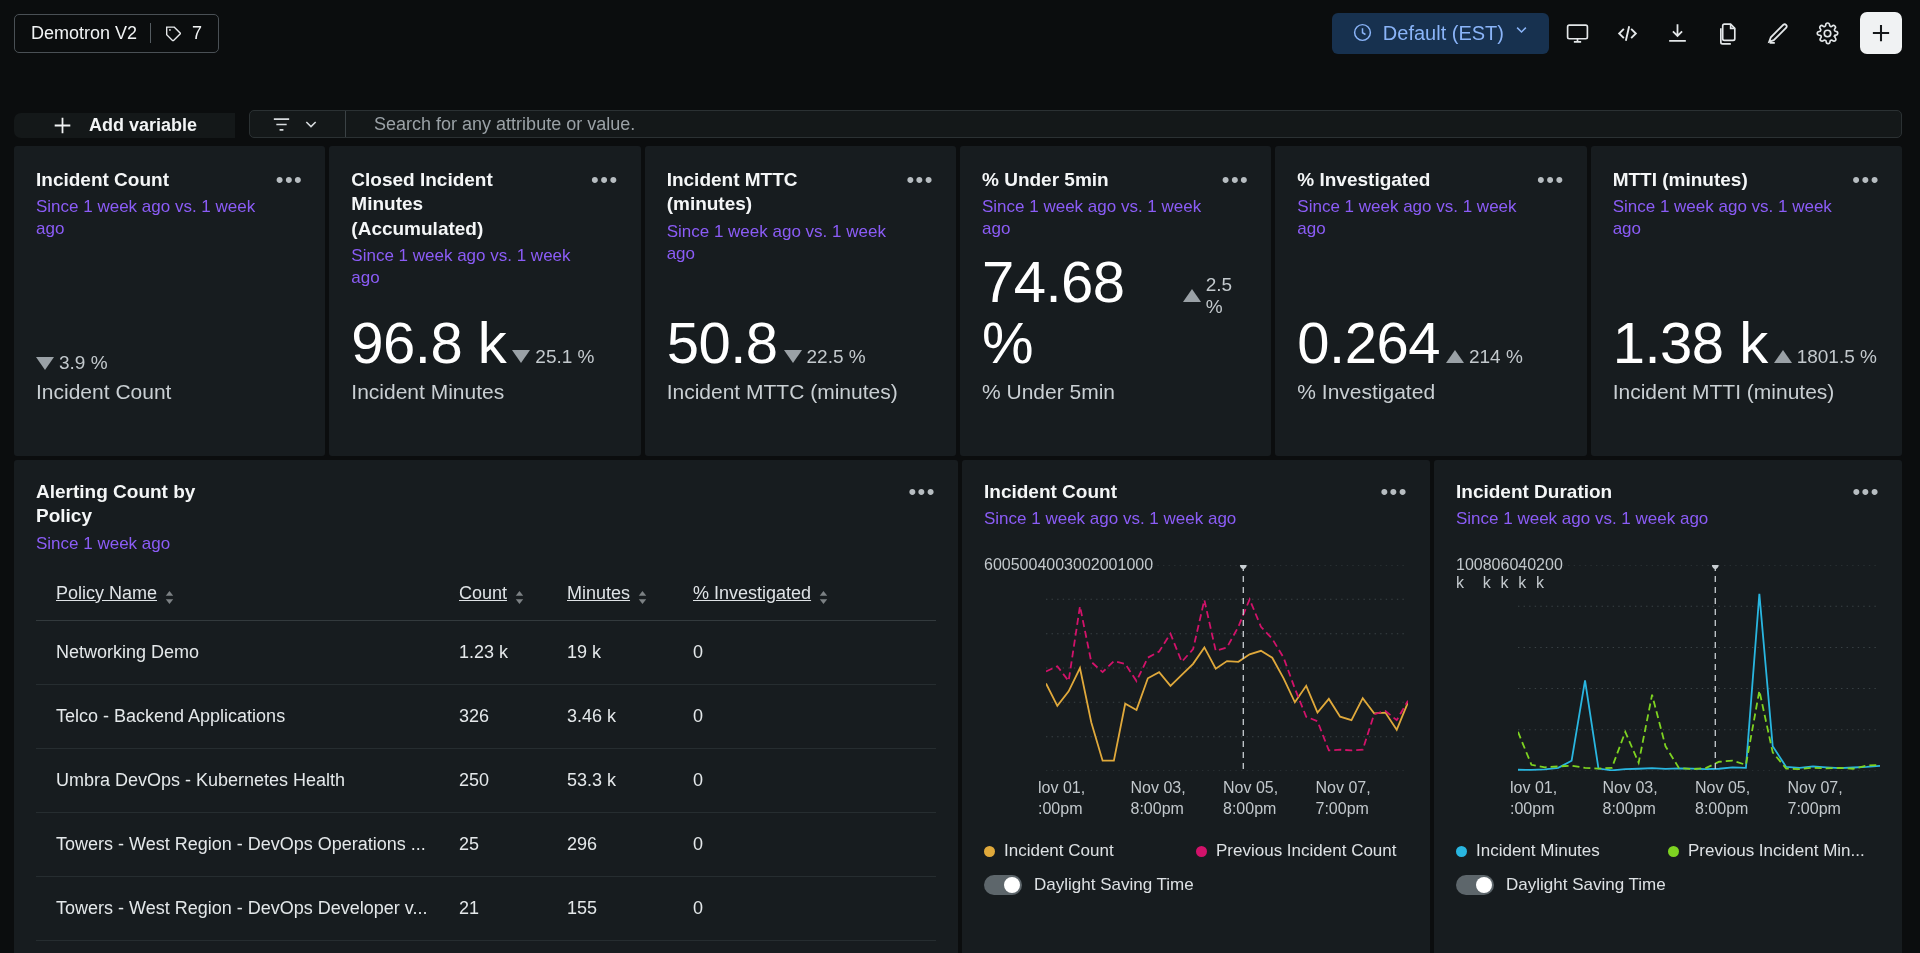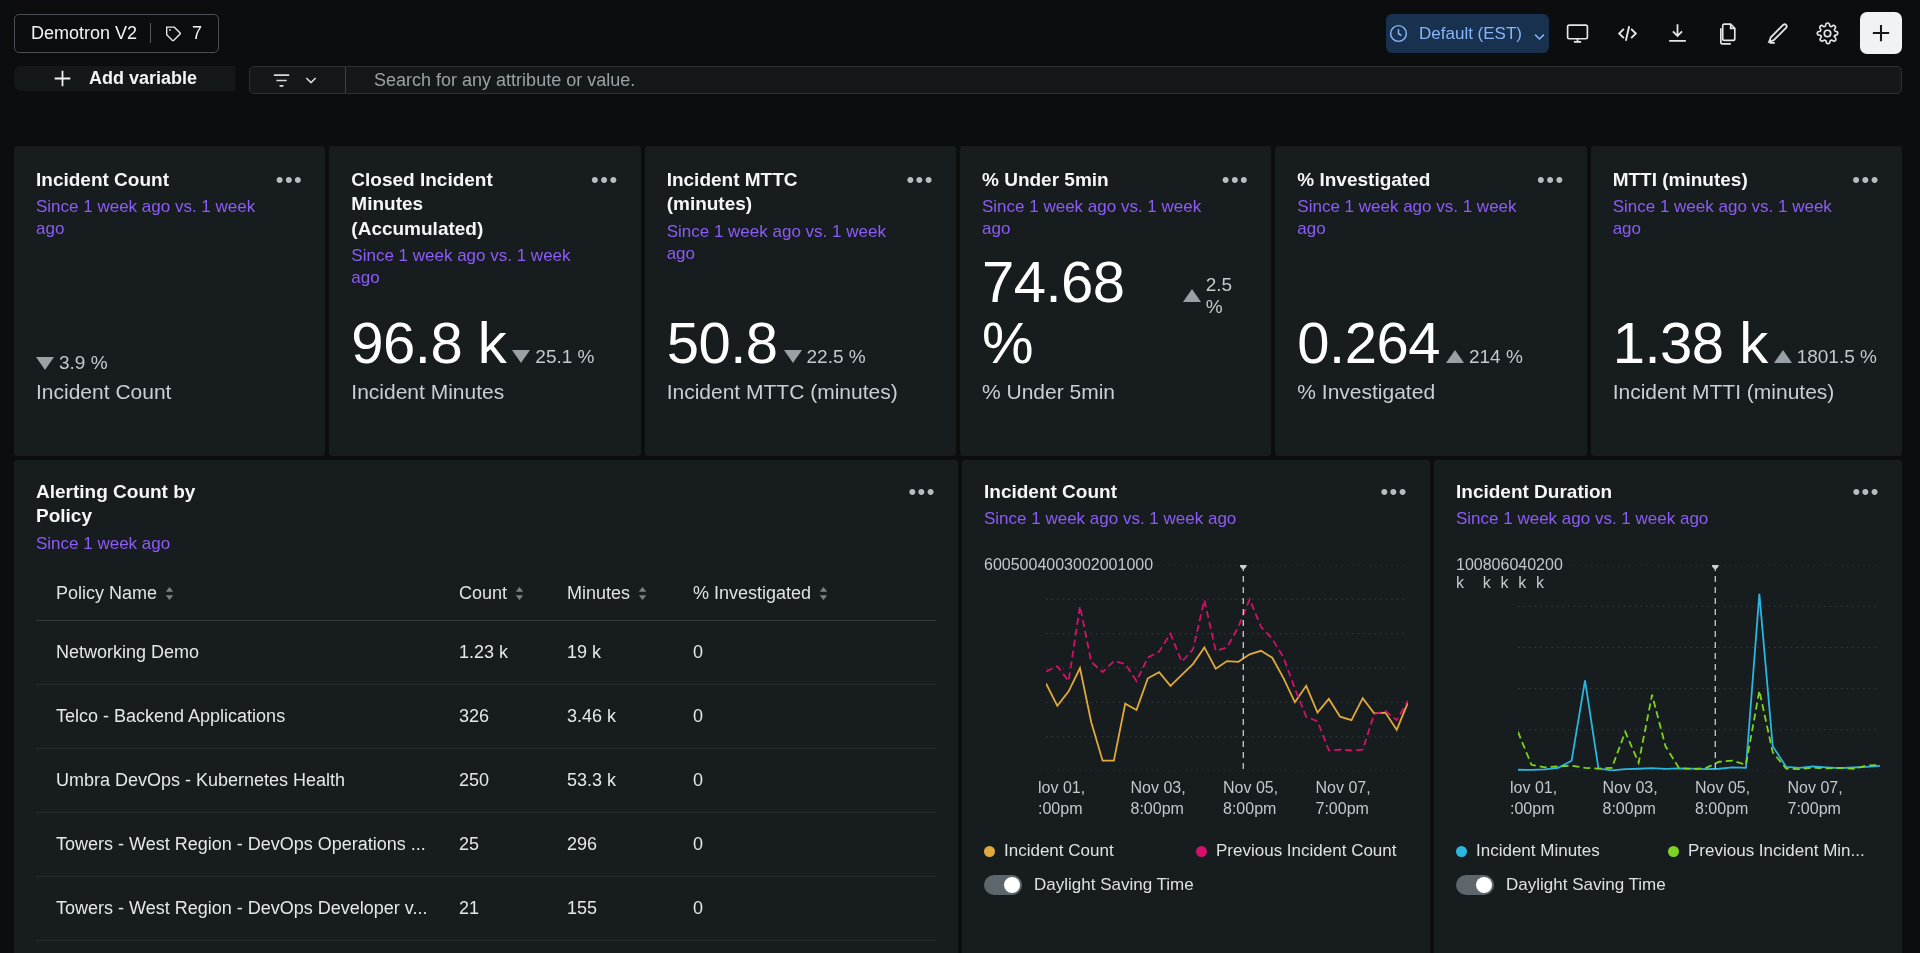"Default (EST)" .tz-pill { align-items: flex-end -> flex-start; font-size: 17px -> 20px; padding: 9px 2px -> 9px 20px }
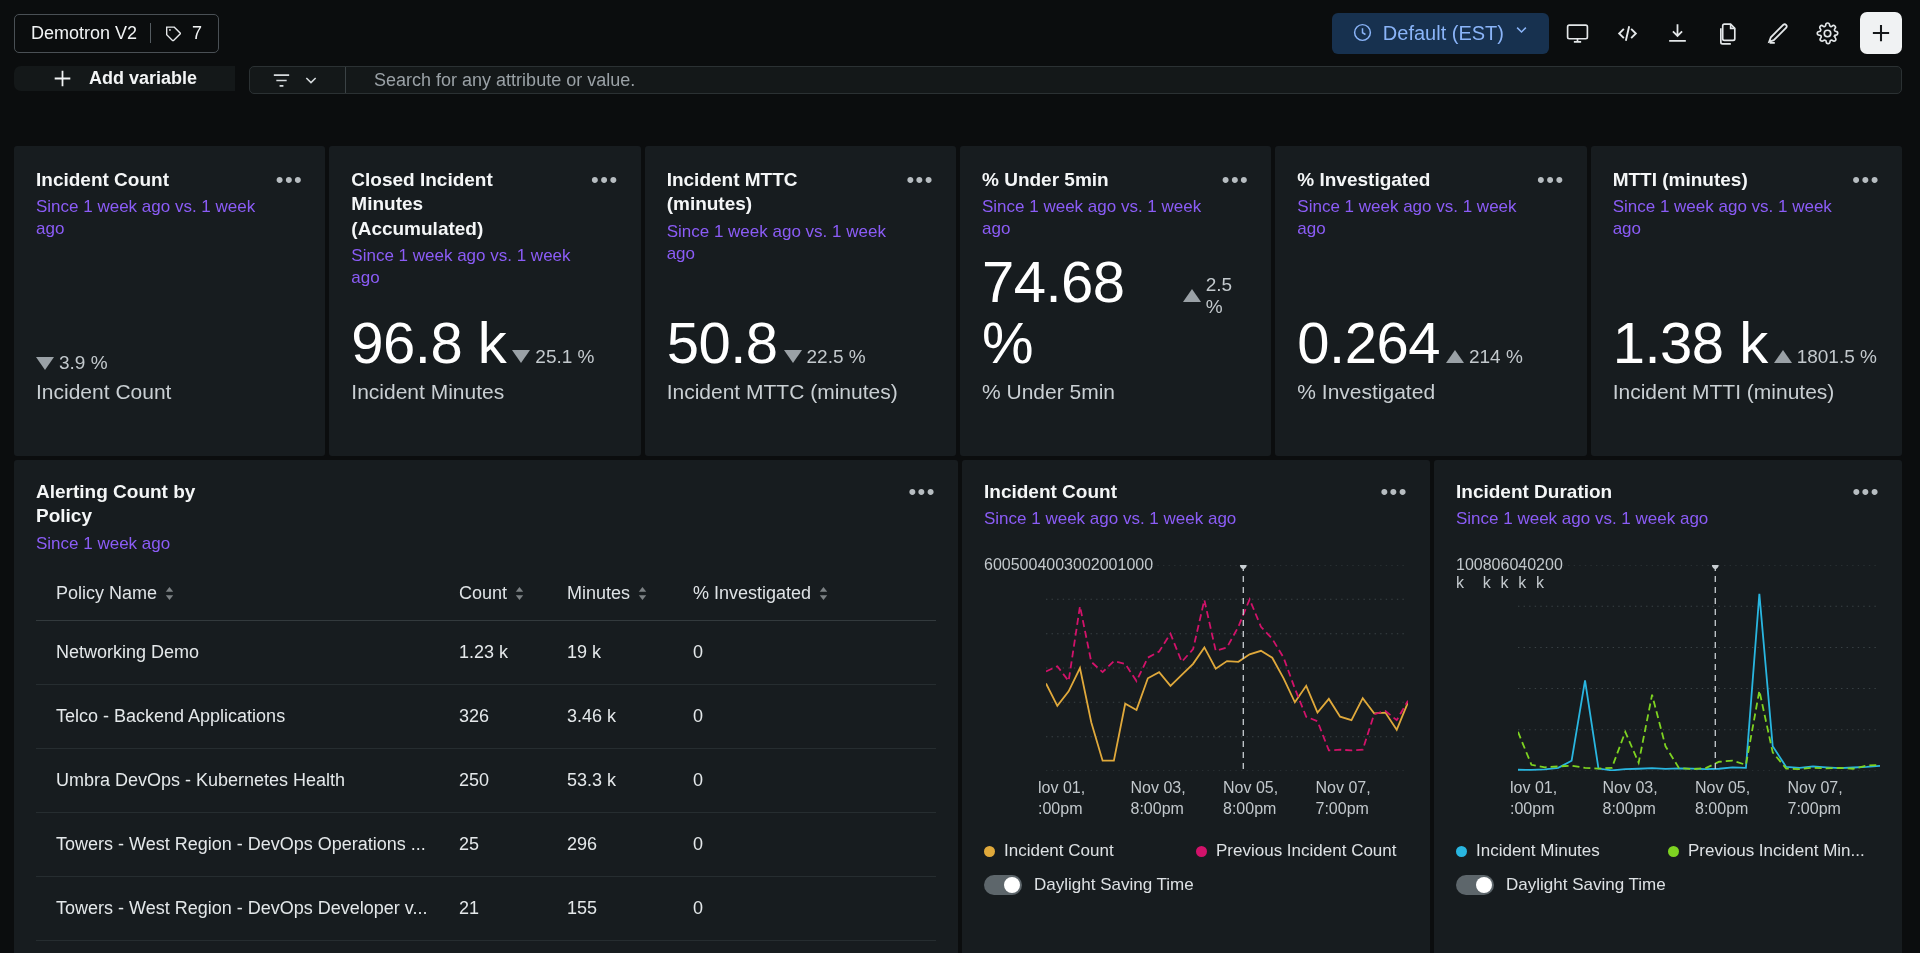"Add variable" .varrow { align-items: flex-start -> flex-end }
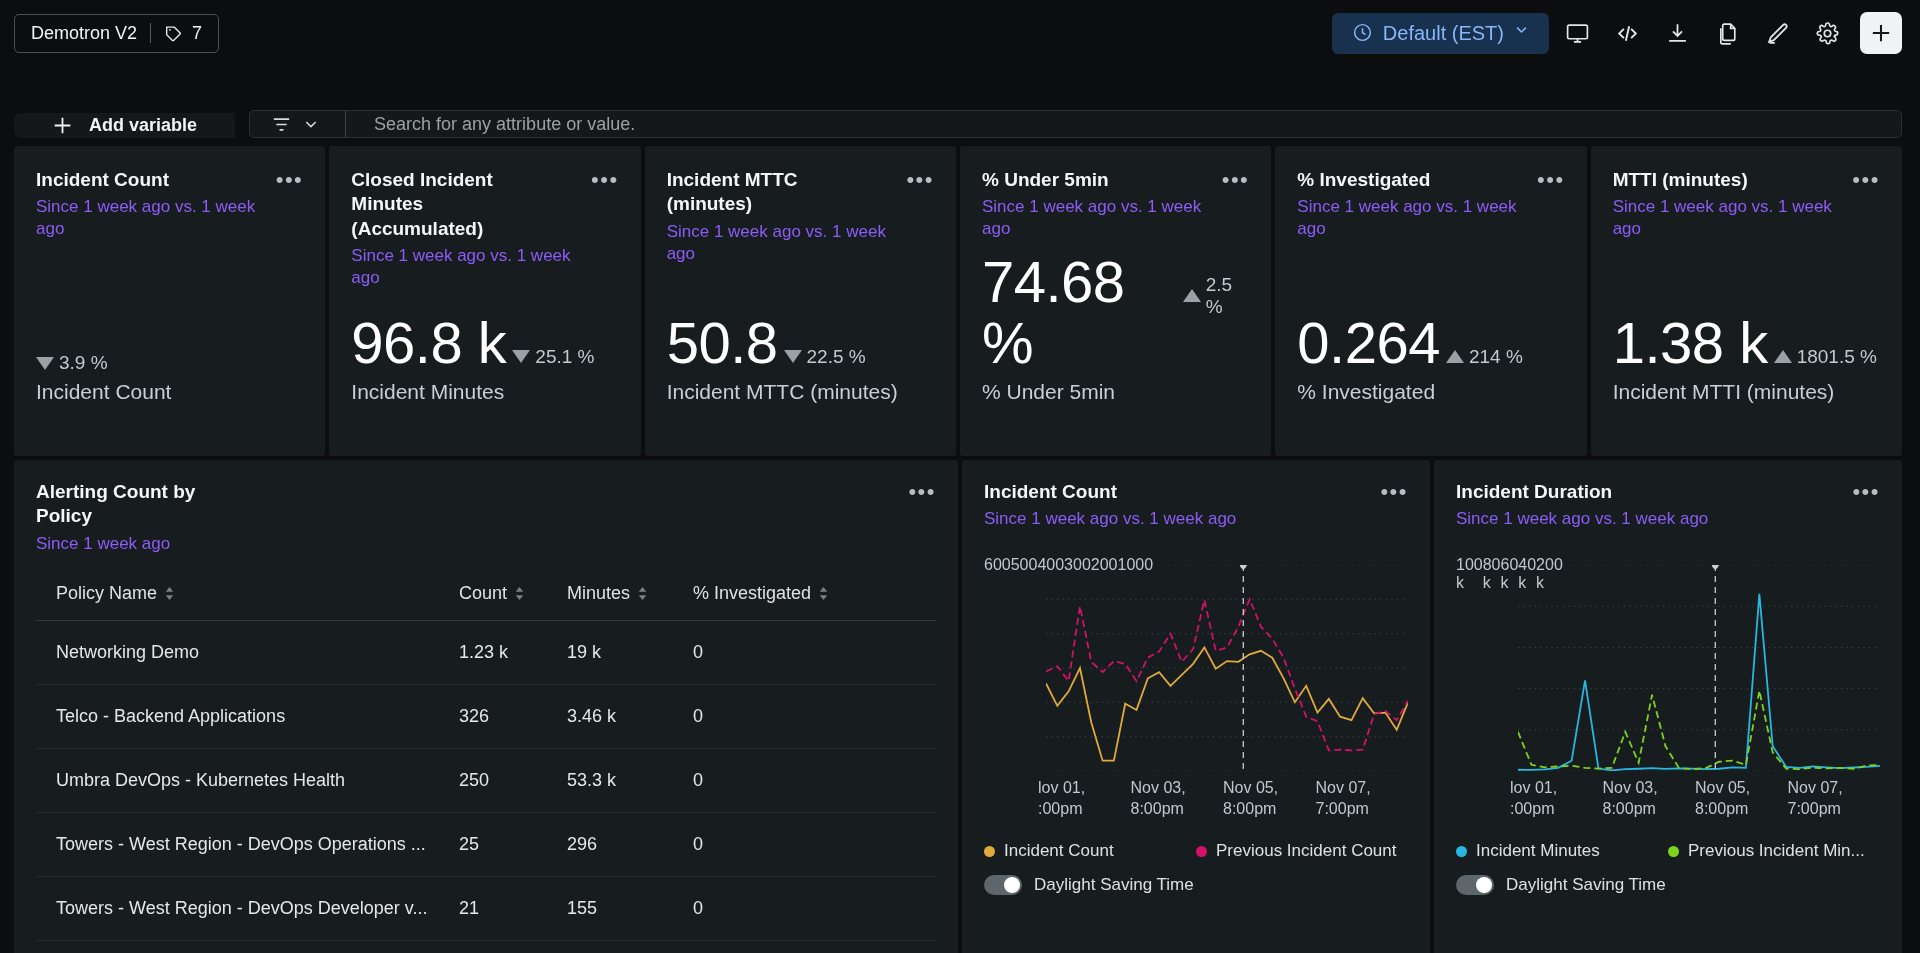"Policy Name" th .thin { align-items: center -> flex-end; text-decoration: none -> underline }
